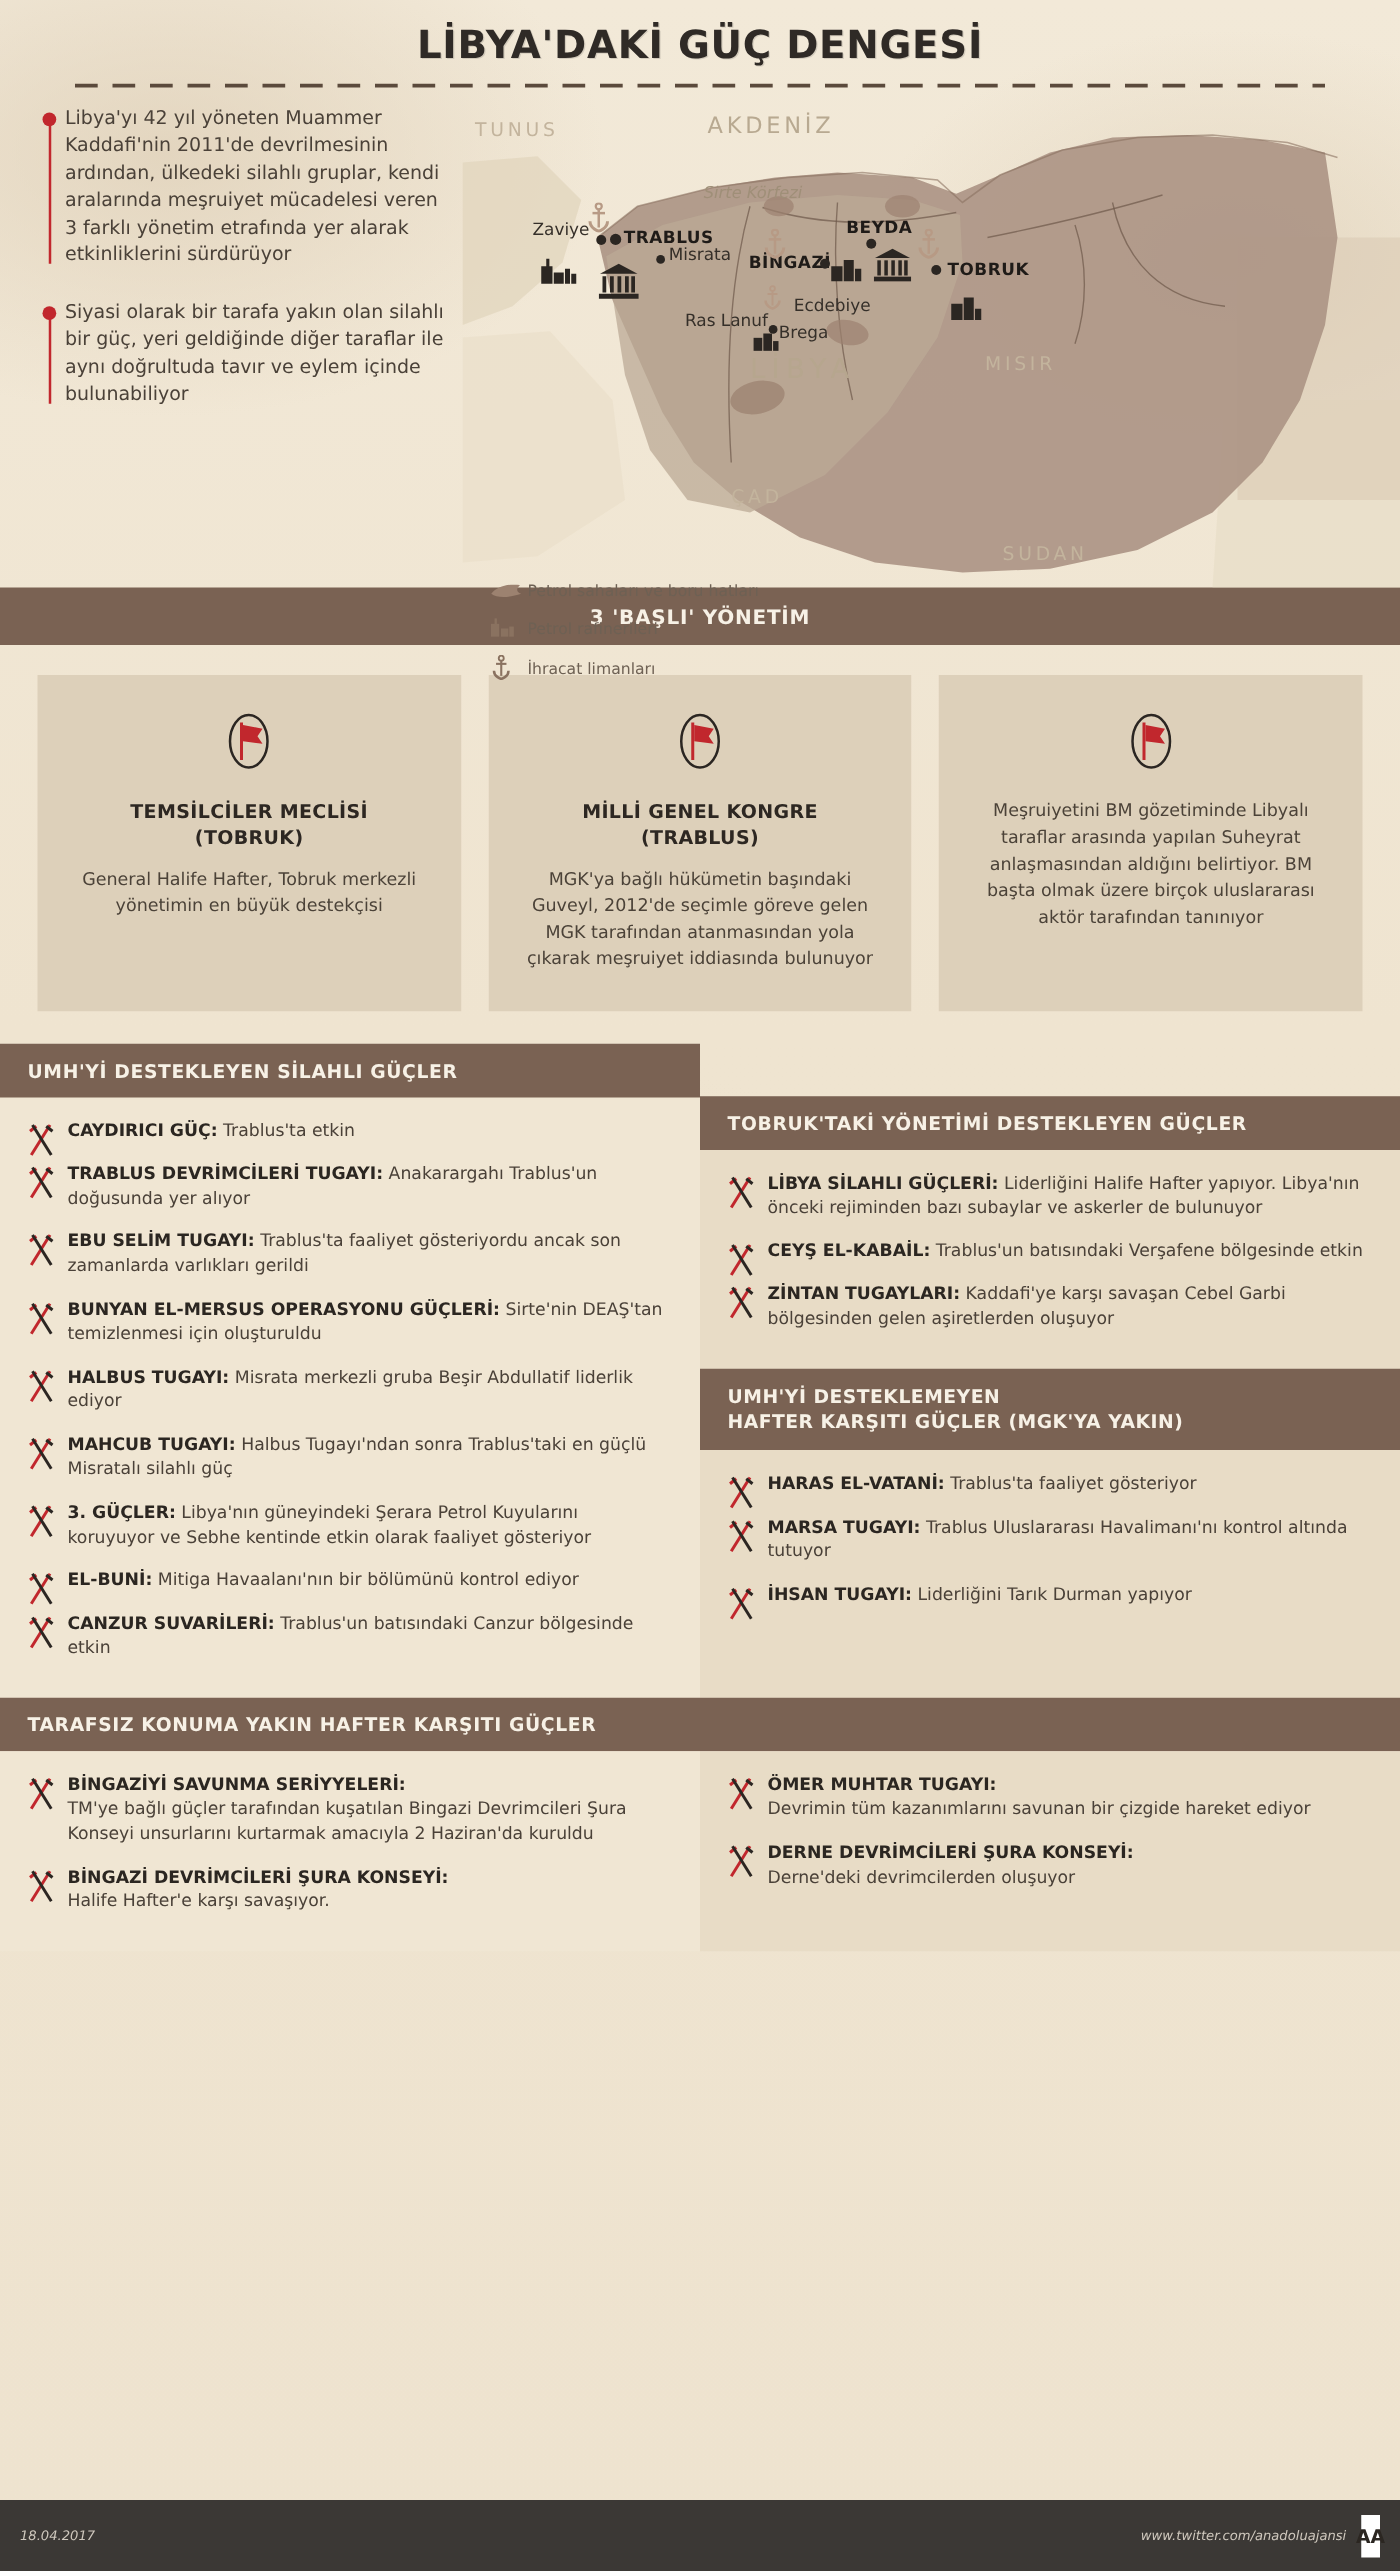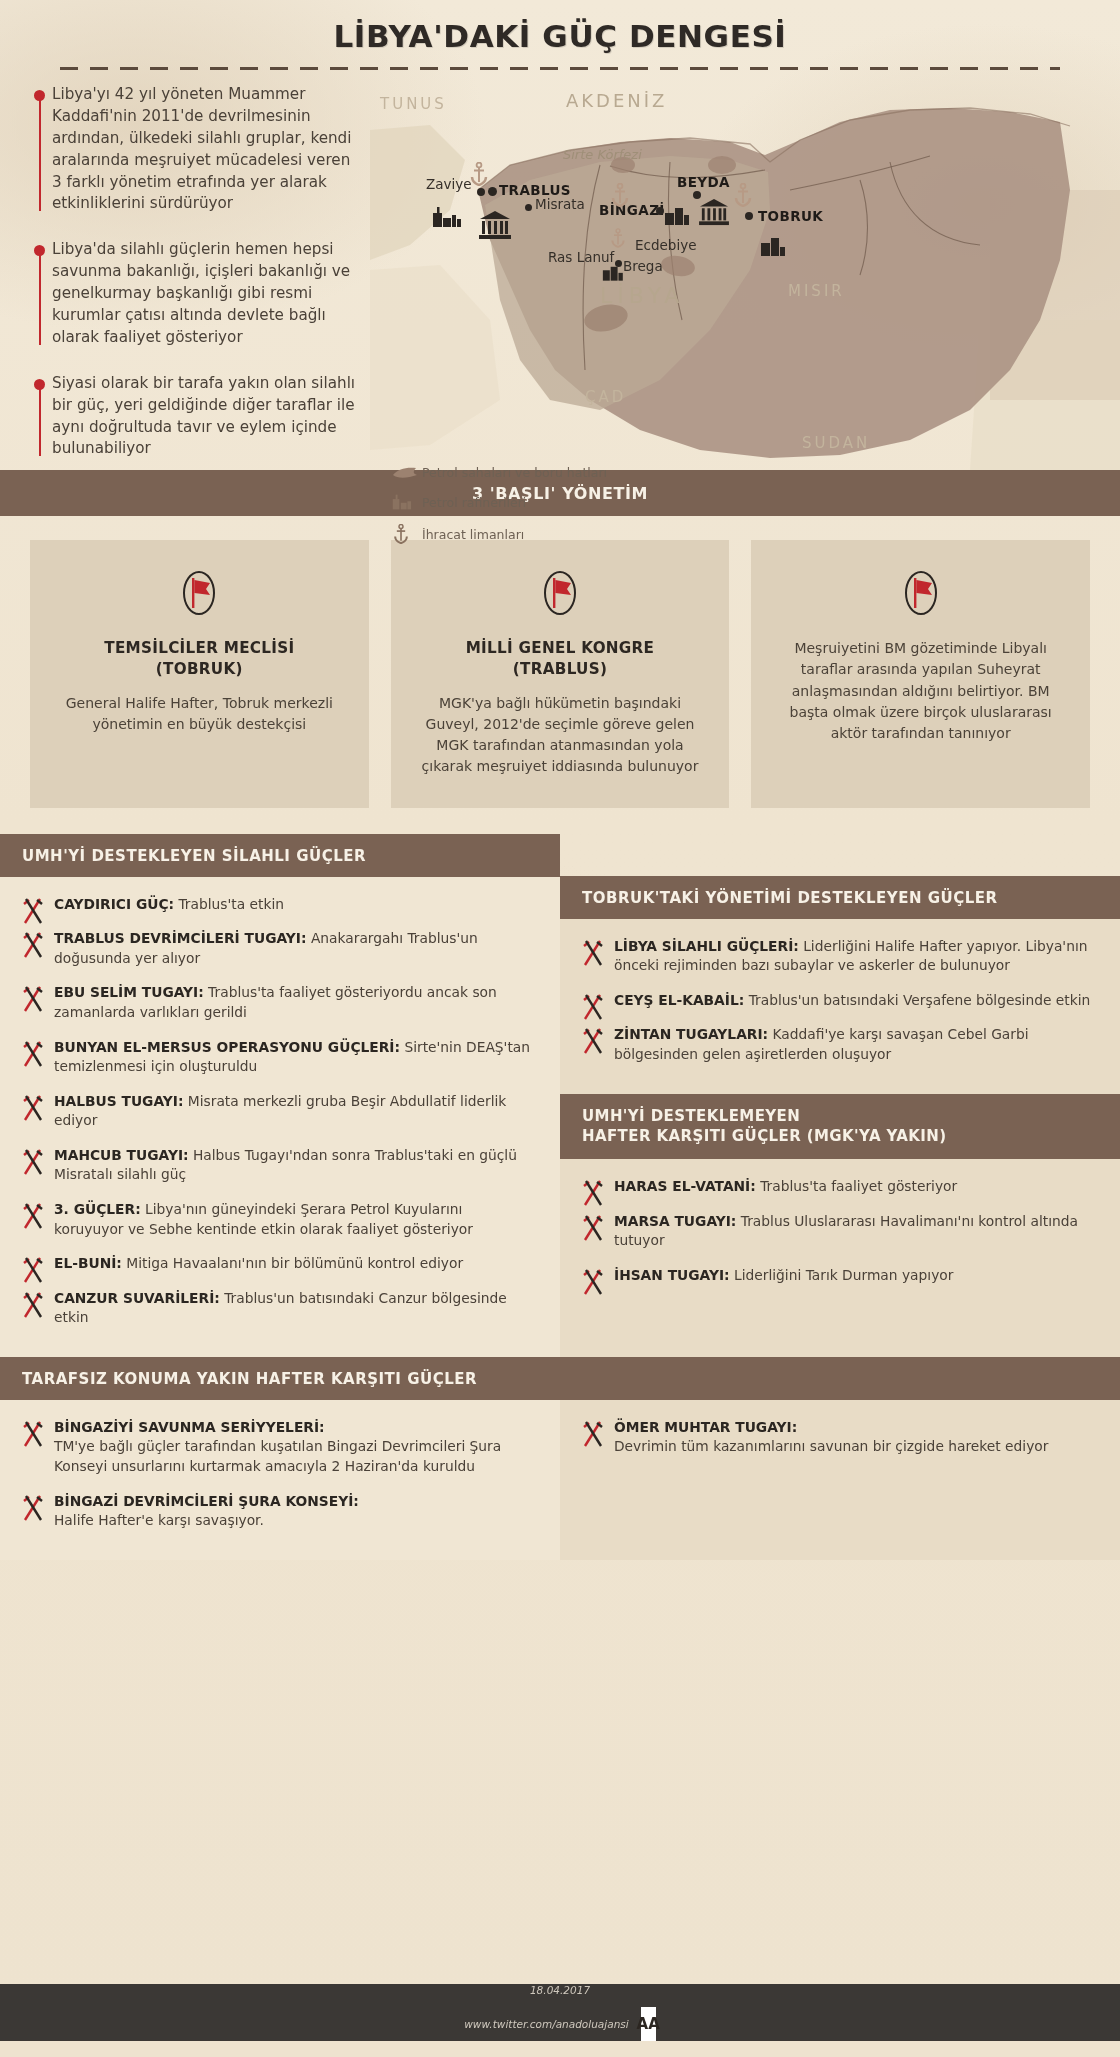"Libya'da silahlı güçlerin hemen hepsi" div.bullet { html: <div> <p>Libya'da silahlı güçlerin hemen hepsi savunma bakanlığı, içişleri bakanlığı ve genelkurmay başkanlığı gibi resmi kurumlar çatısı altında devlete bağlı olarak faaliyet gösteriyor</p> </div> -> none }
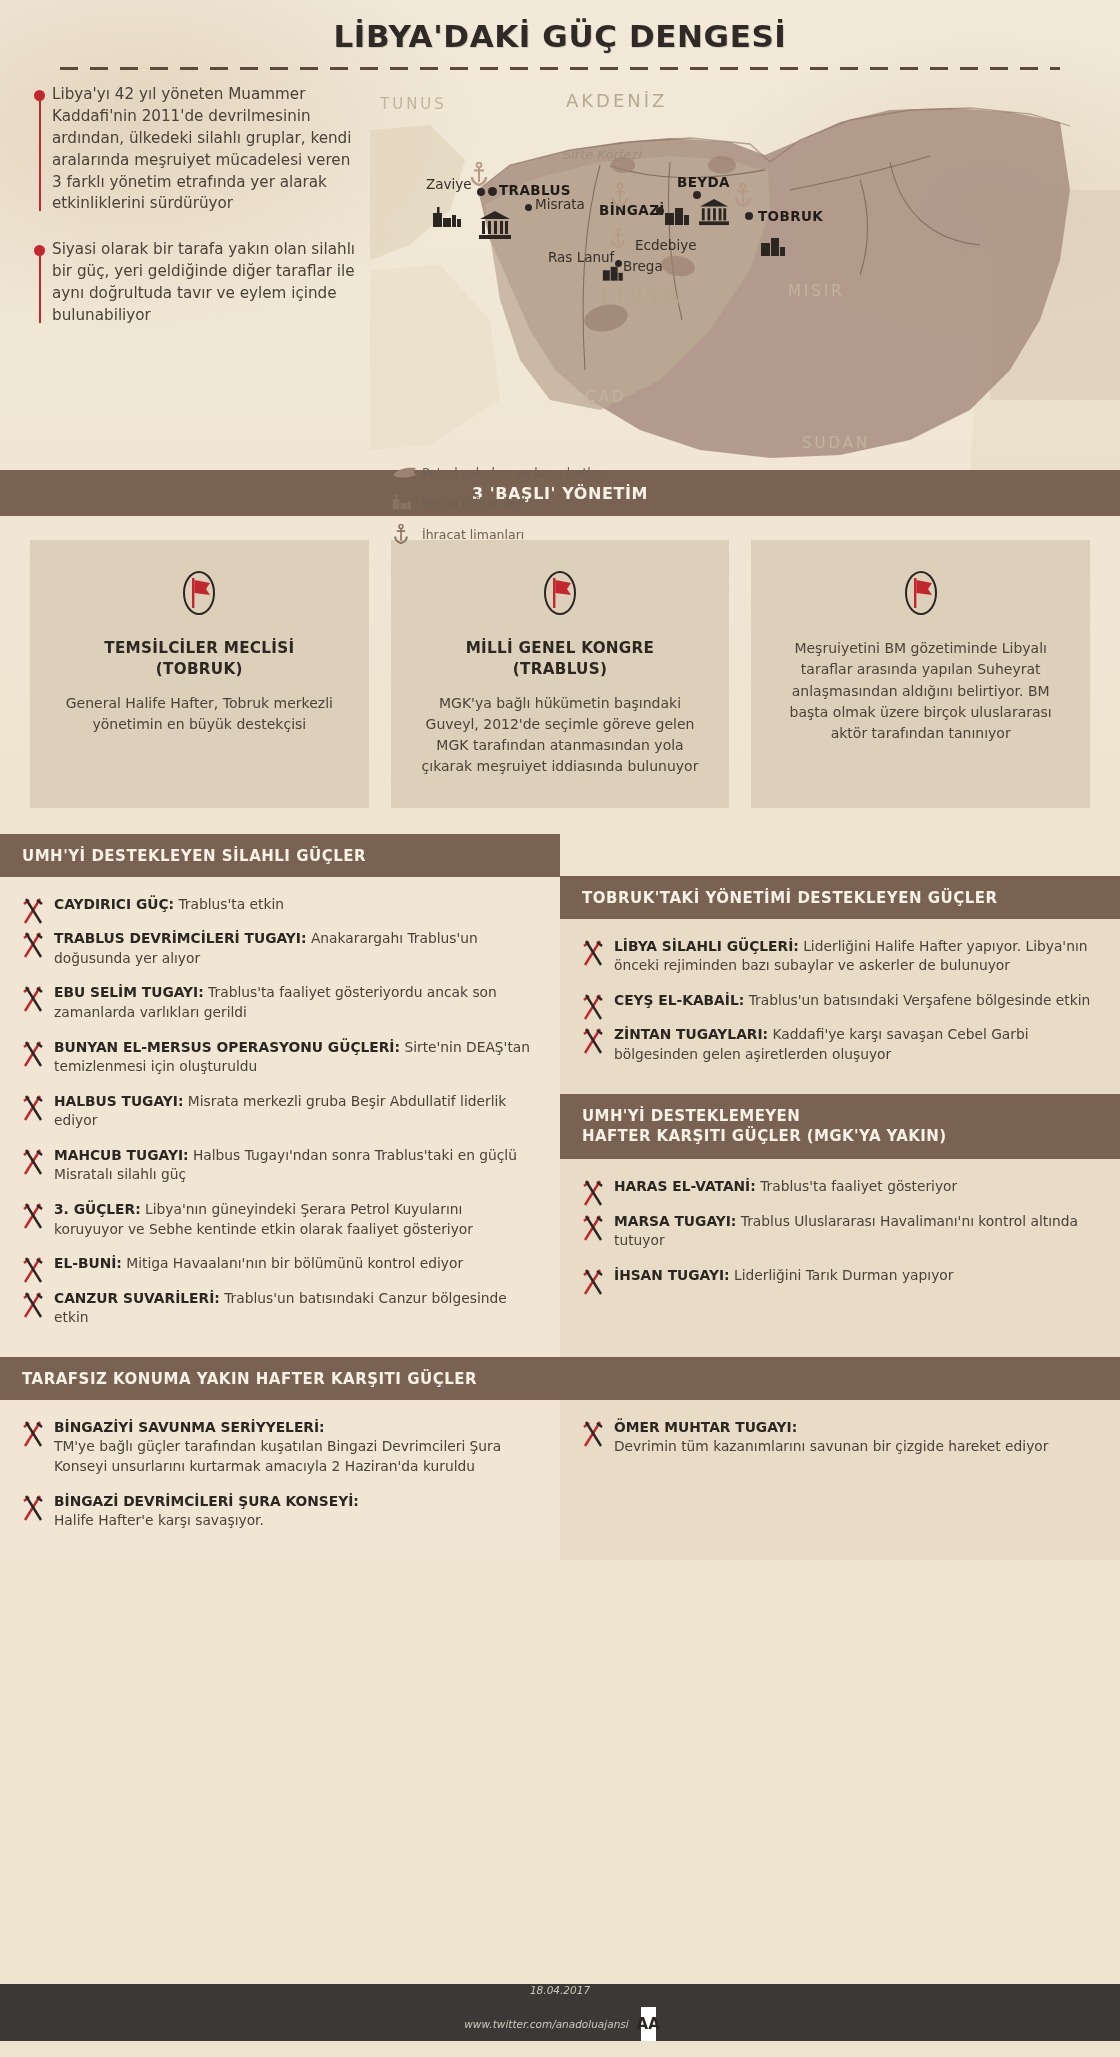"DERNE DEVRİMCİLERİ ŞURA KONSEYİ:" div.item { html: none -> <div> <span> <svg> <g> <path></path> <path></path> </g> <g> <path></path> <path></path> </g> </svg> </span> <b>DERNE DEVRİMCİLERİ ŞURA KONSEYİ:</b><br> <span>Derne'deki devrimcilerden oluşuyor</span> </div> }
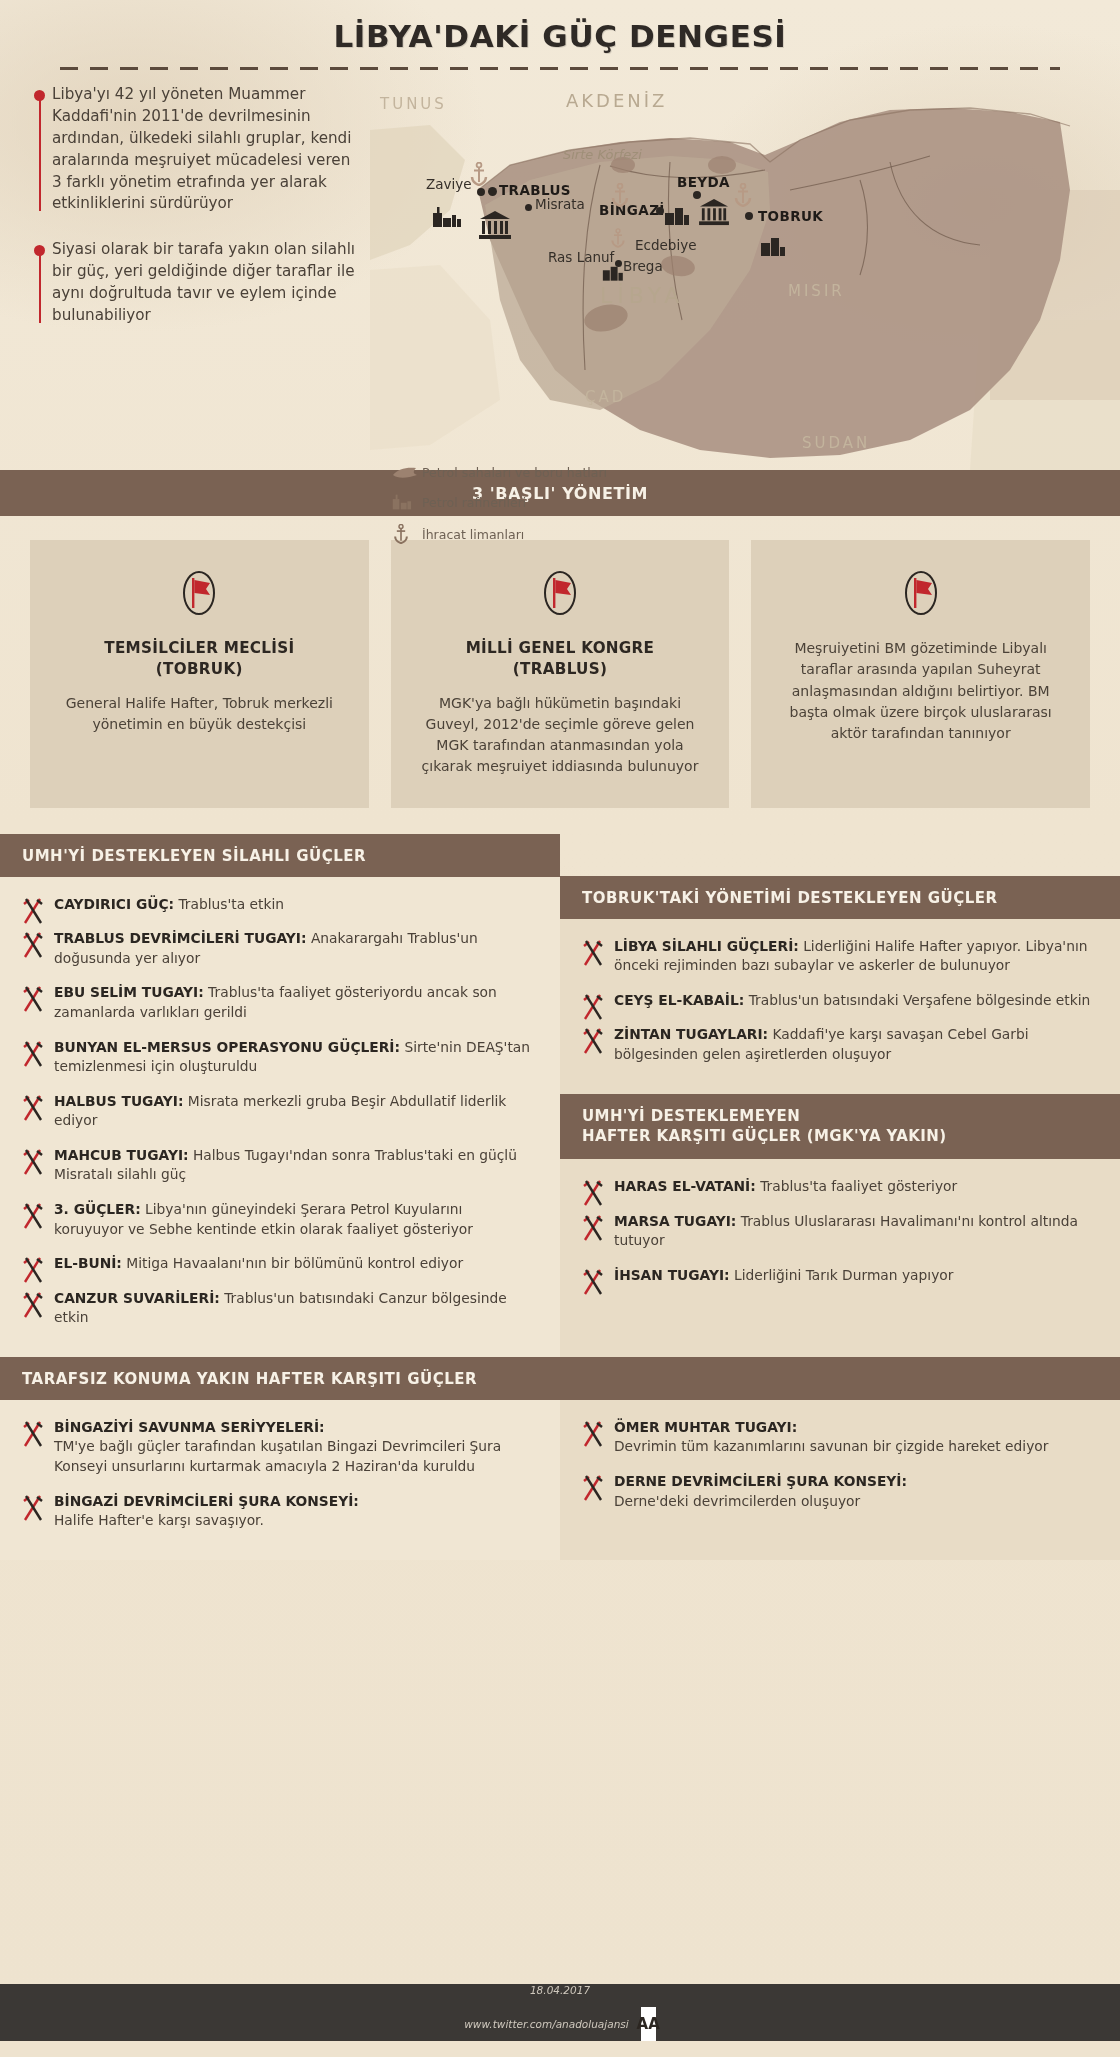"18.04.2017" .footer { bottom: 16px -> 0; flex-direction: column -> none }
